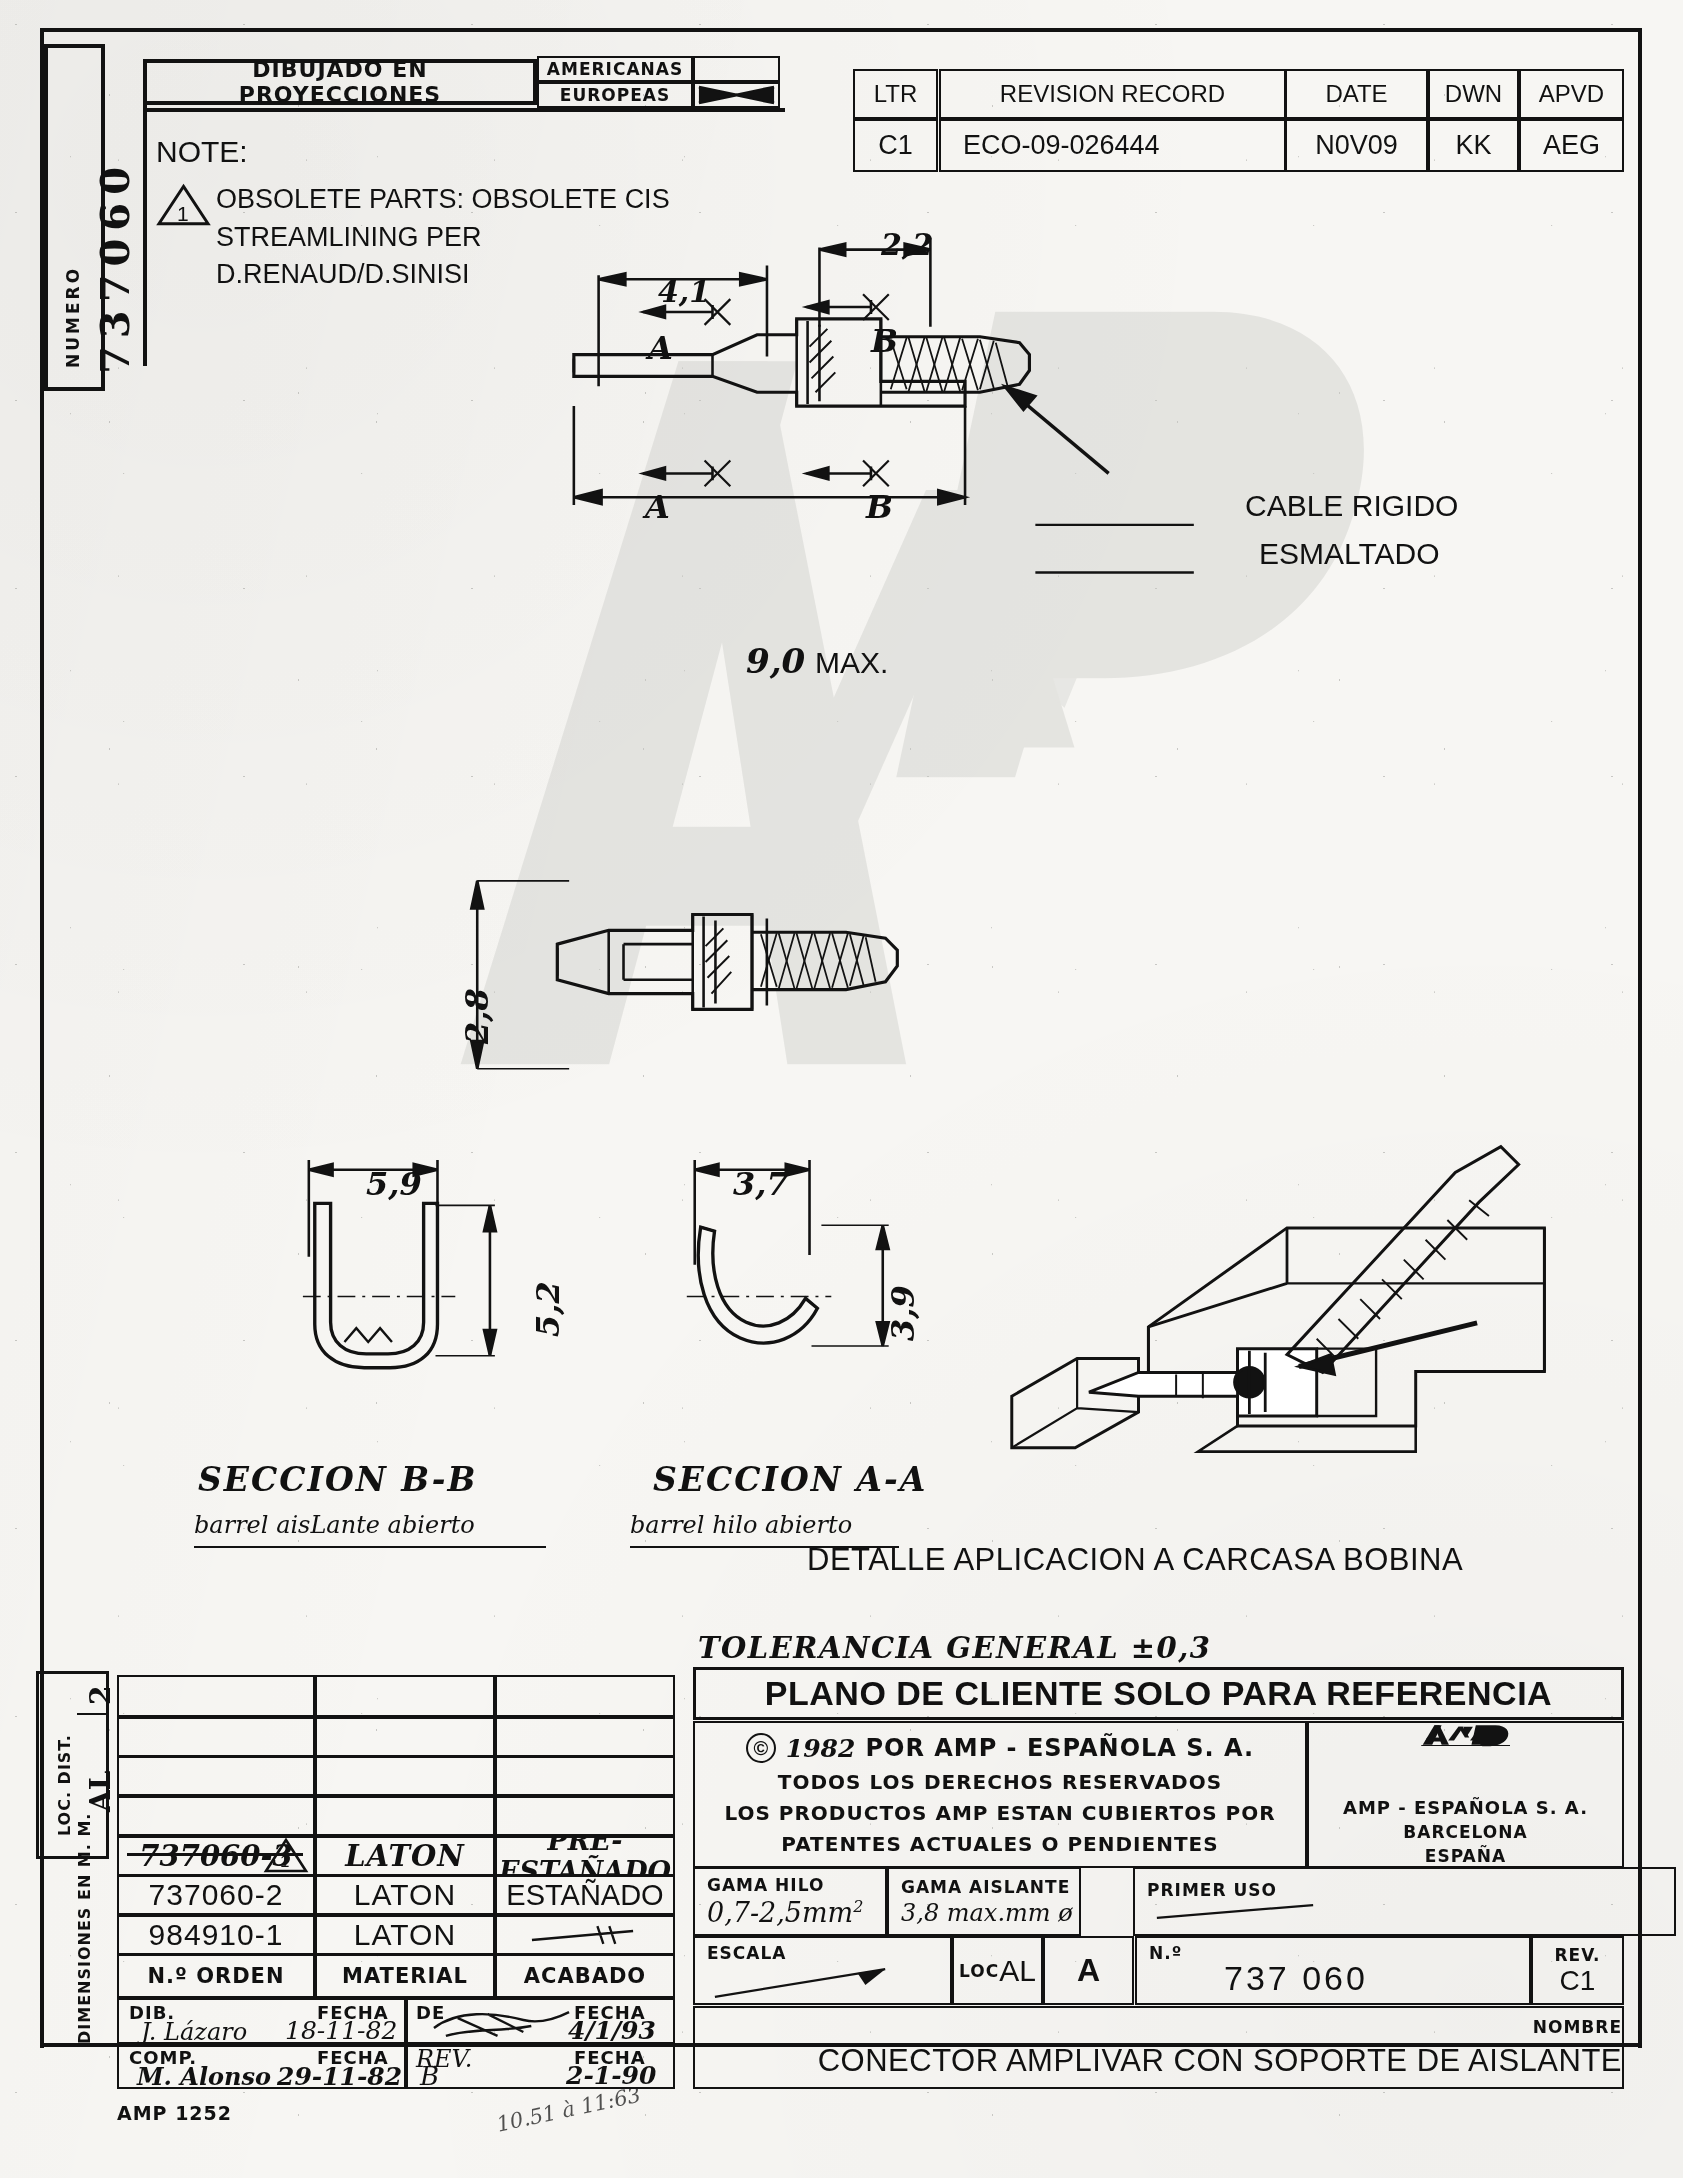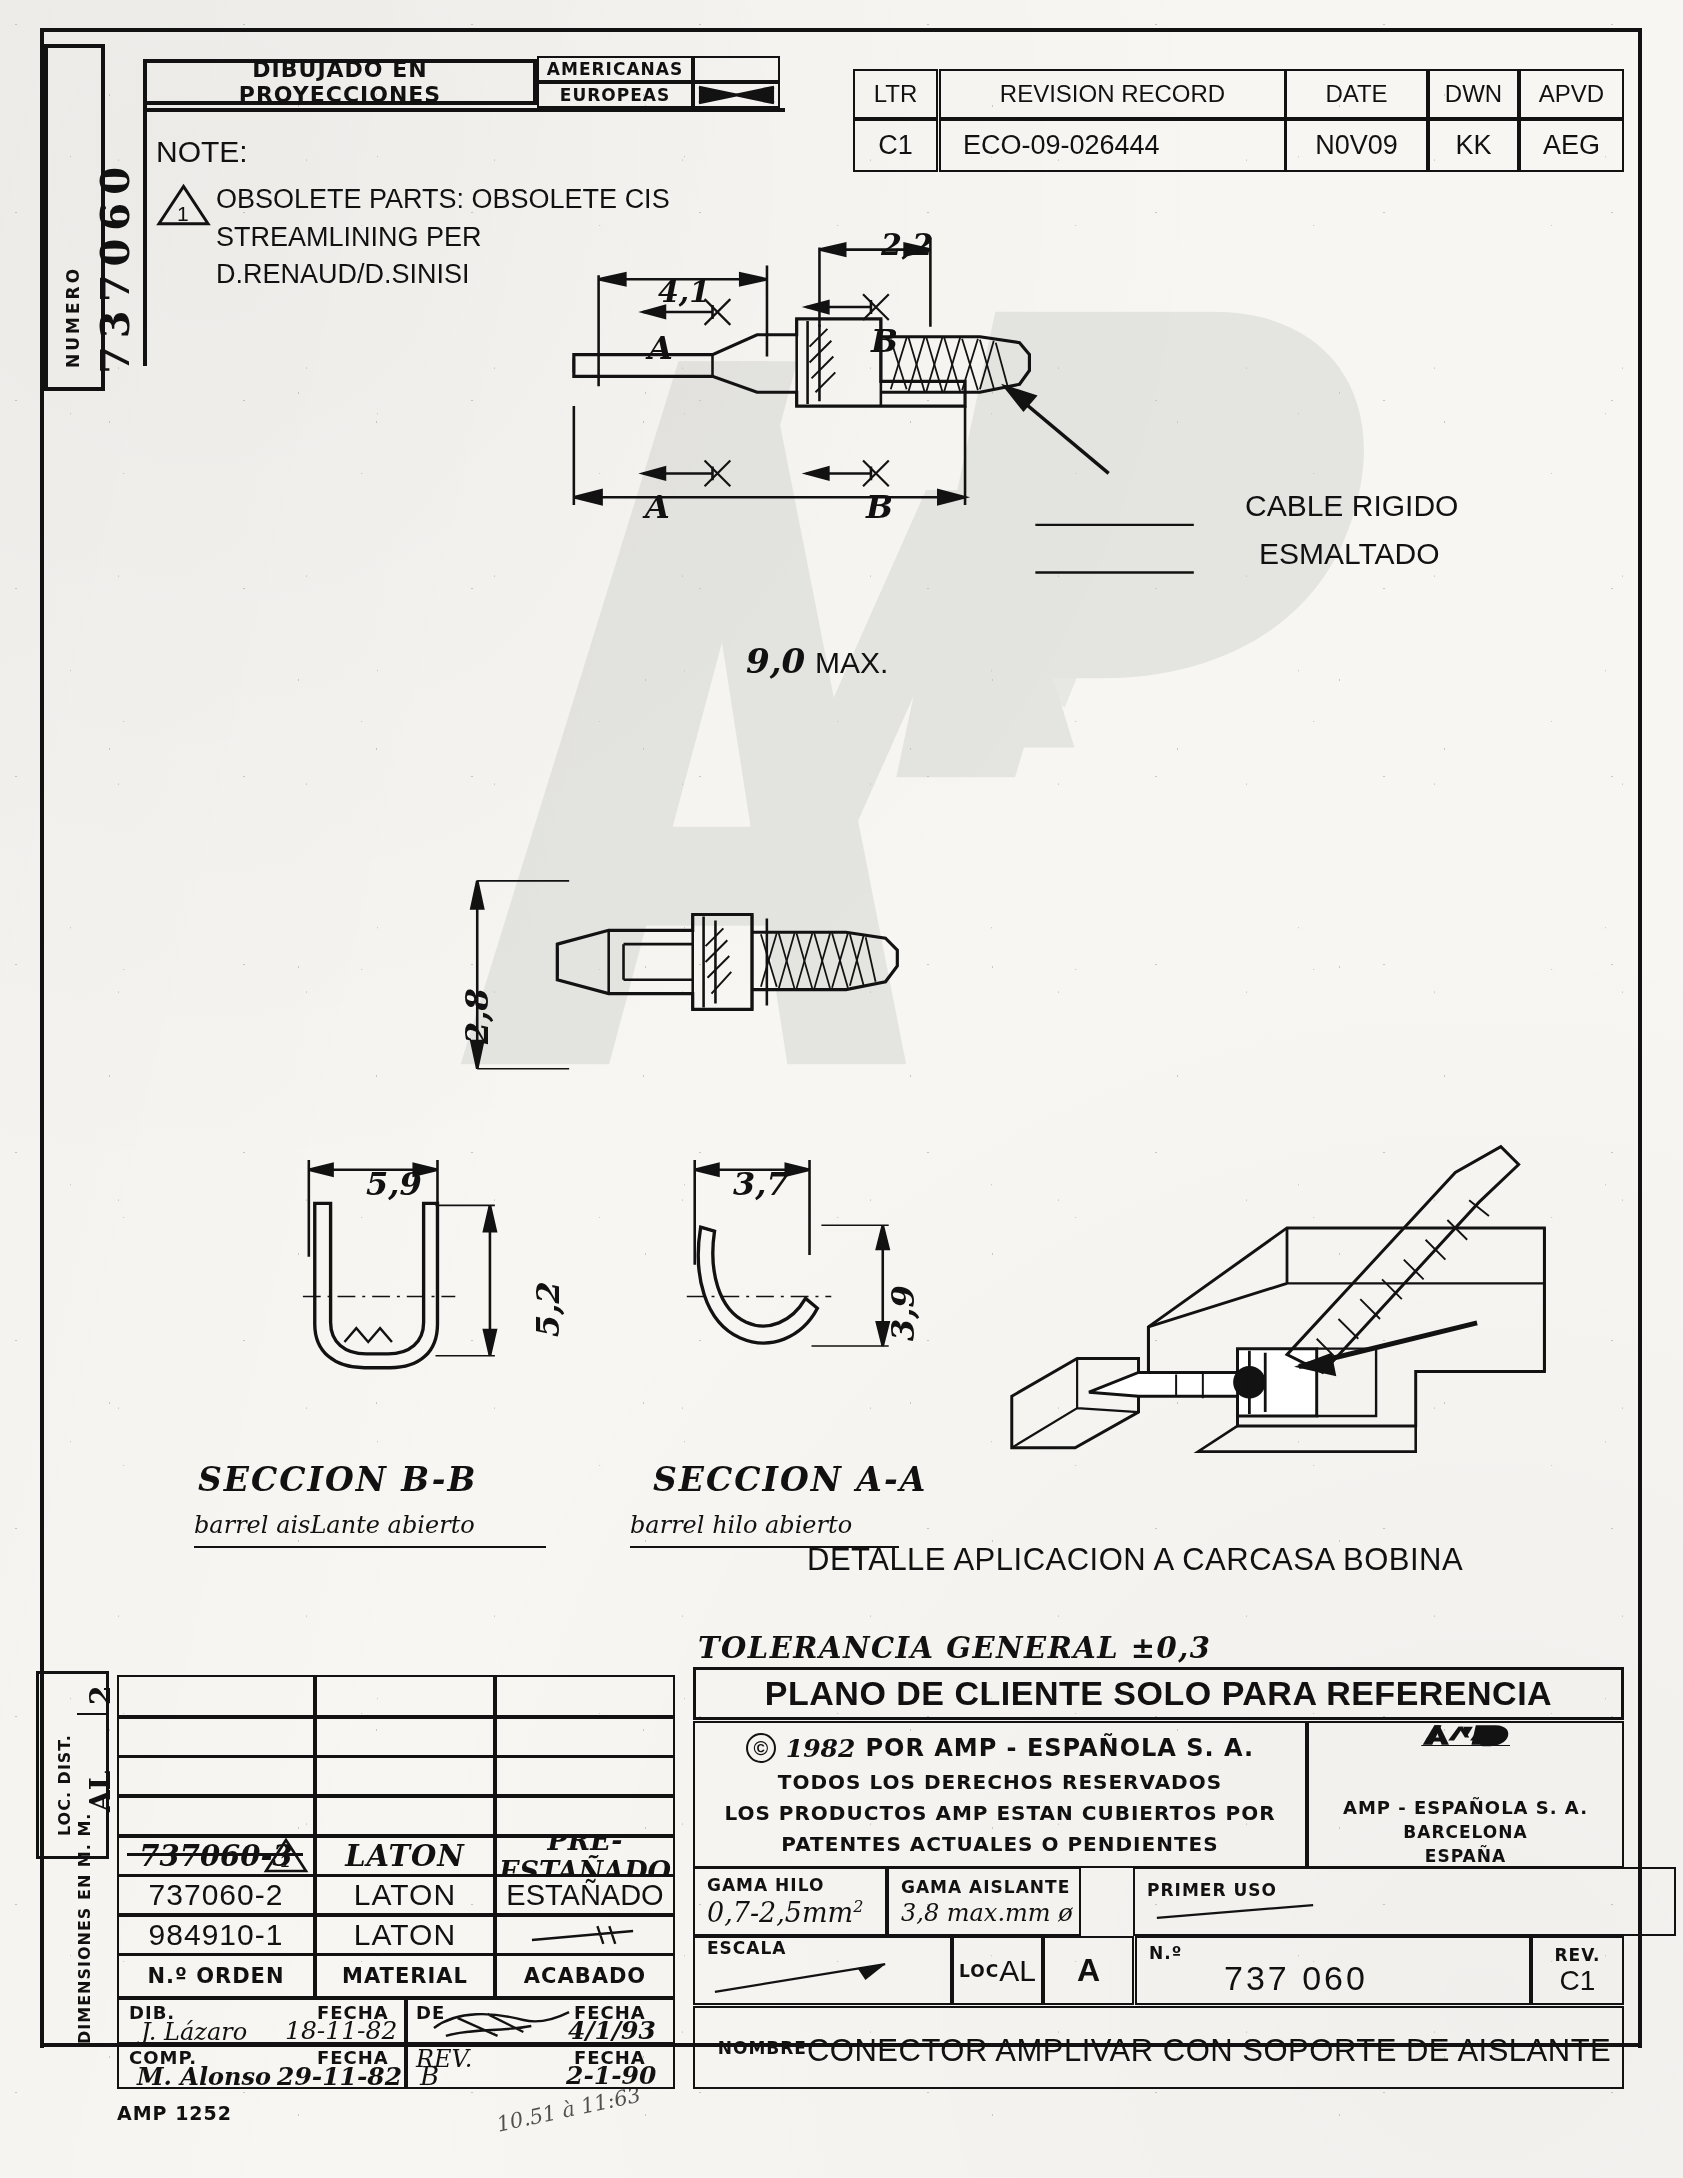"ESCALA" div.cell { justify-content: flex-start -> flex-end }
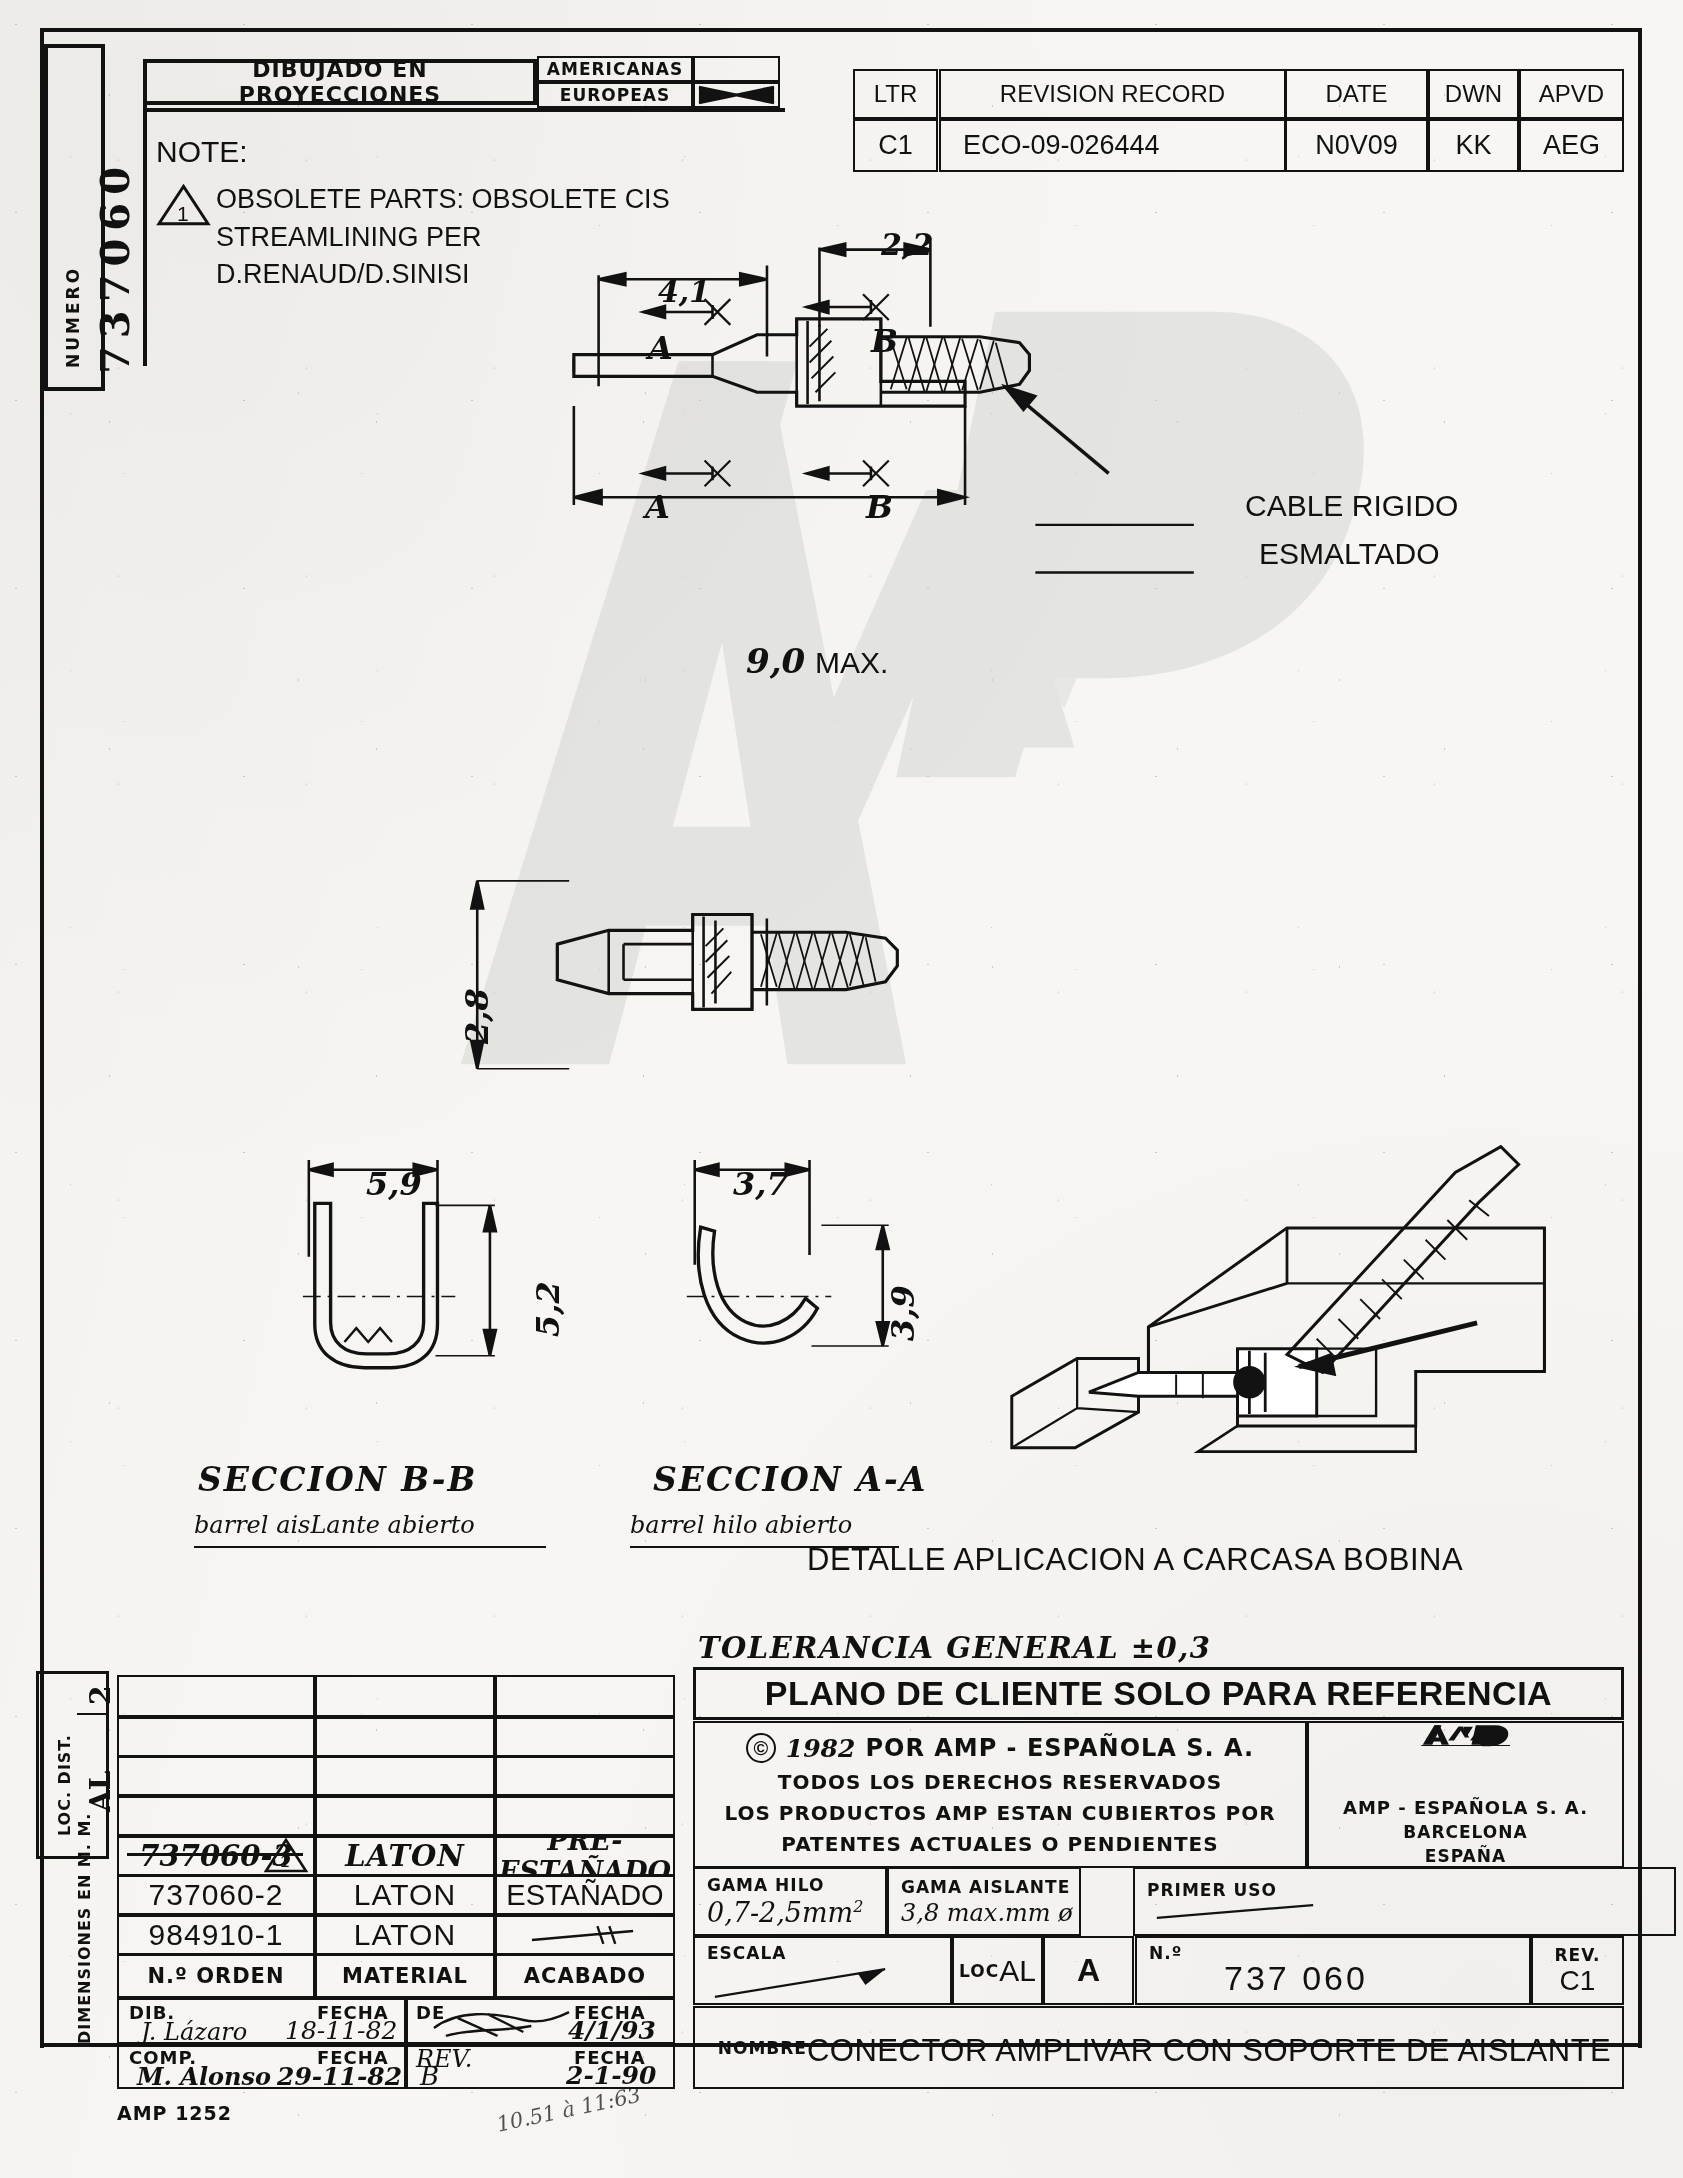"NOMBRE" div.cell { align-items: center -> flex-end; flex-direction: none -> column }
